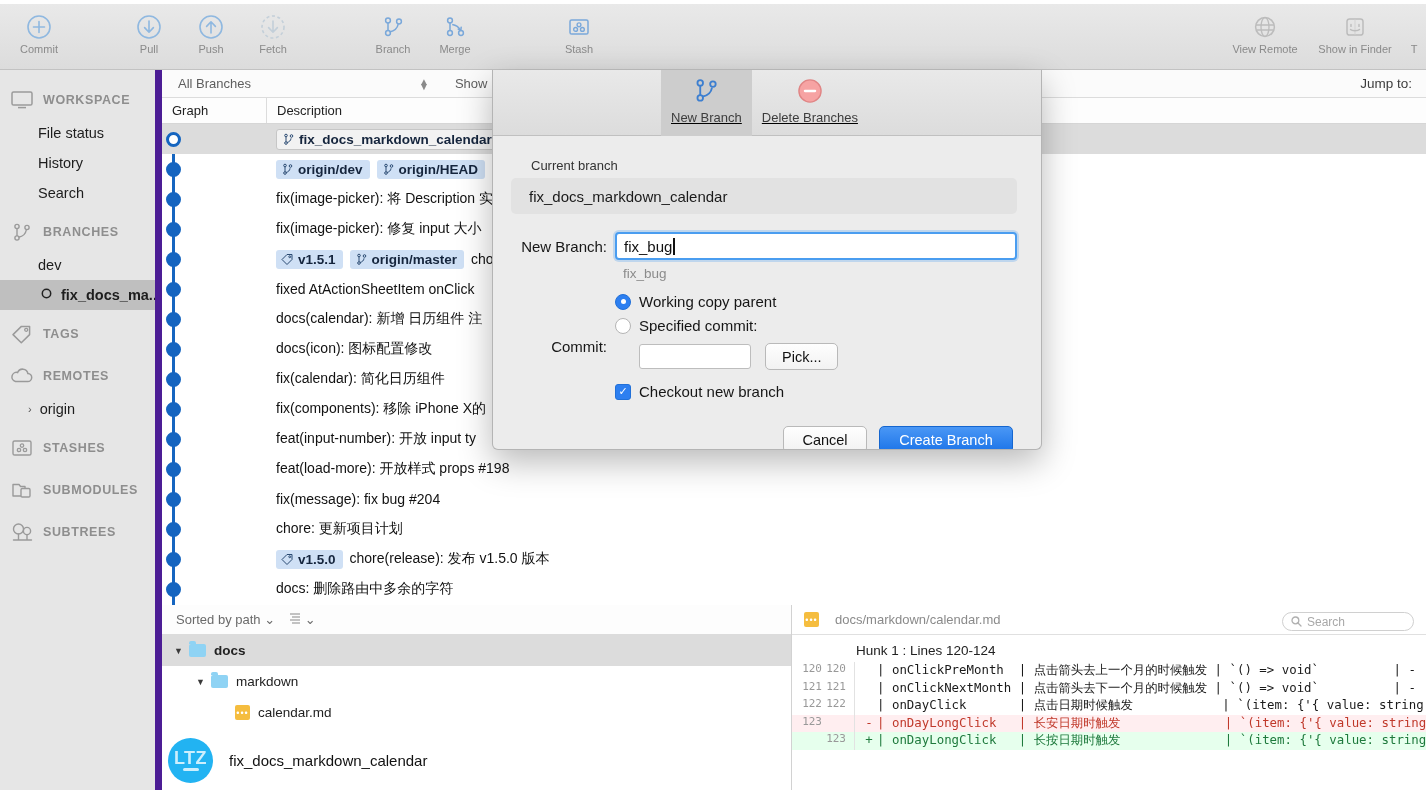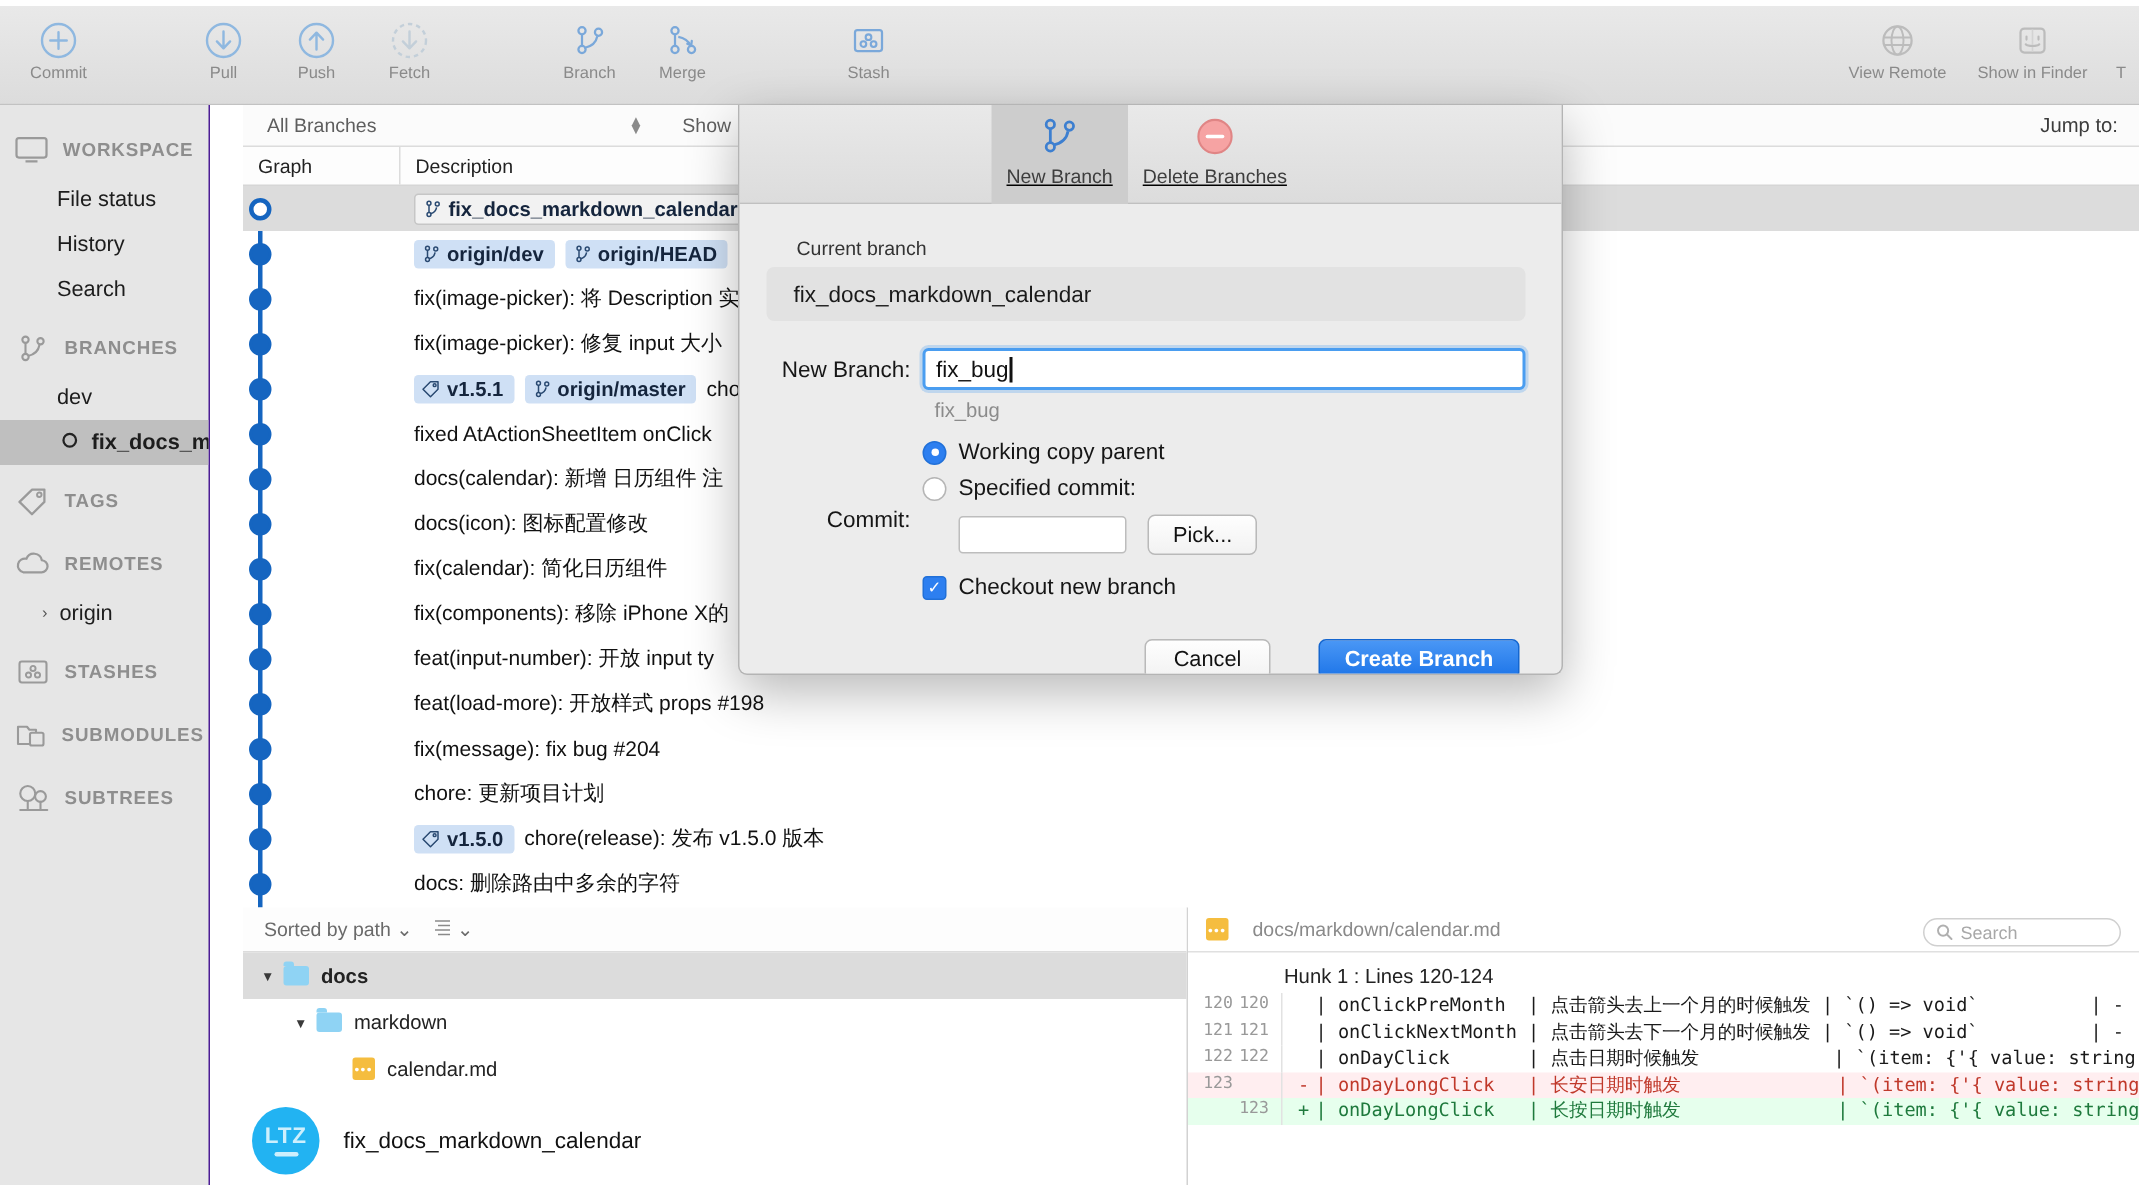"WORKSPACE" .sidebar { border-right: 1px solid #4c1d95 -> 7px solid #4c1d95; width: 140px -> 162px }
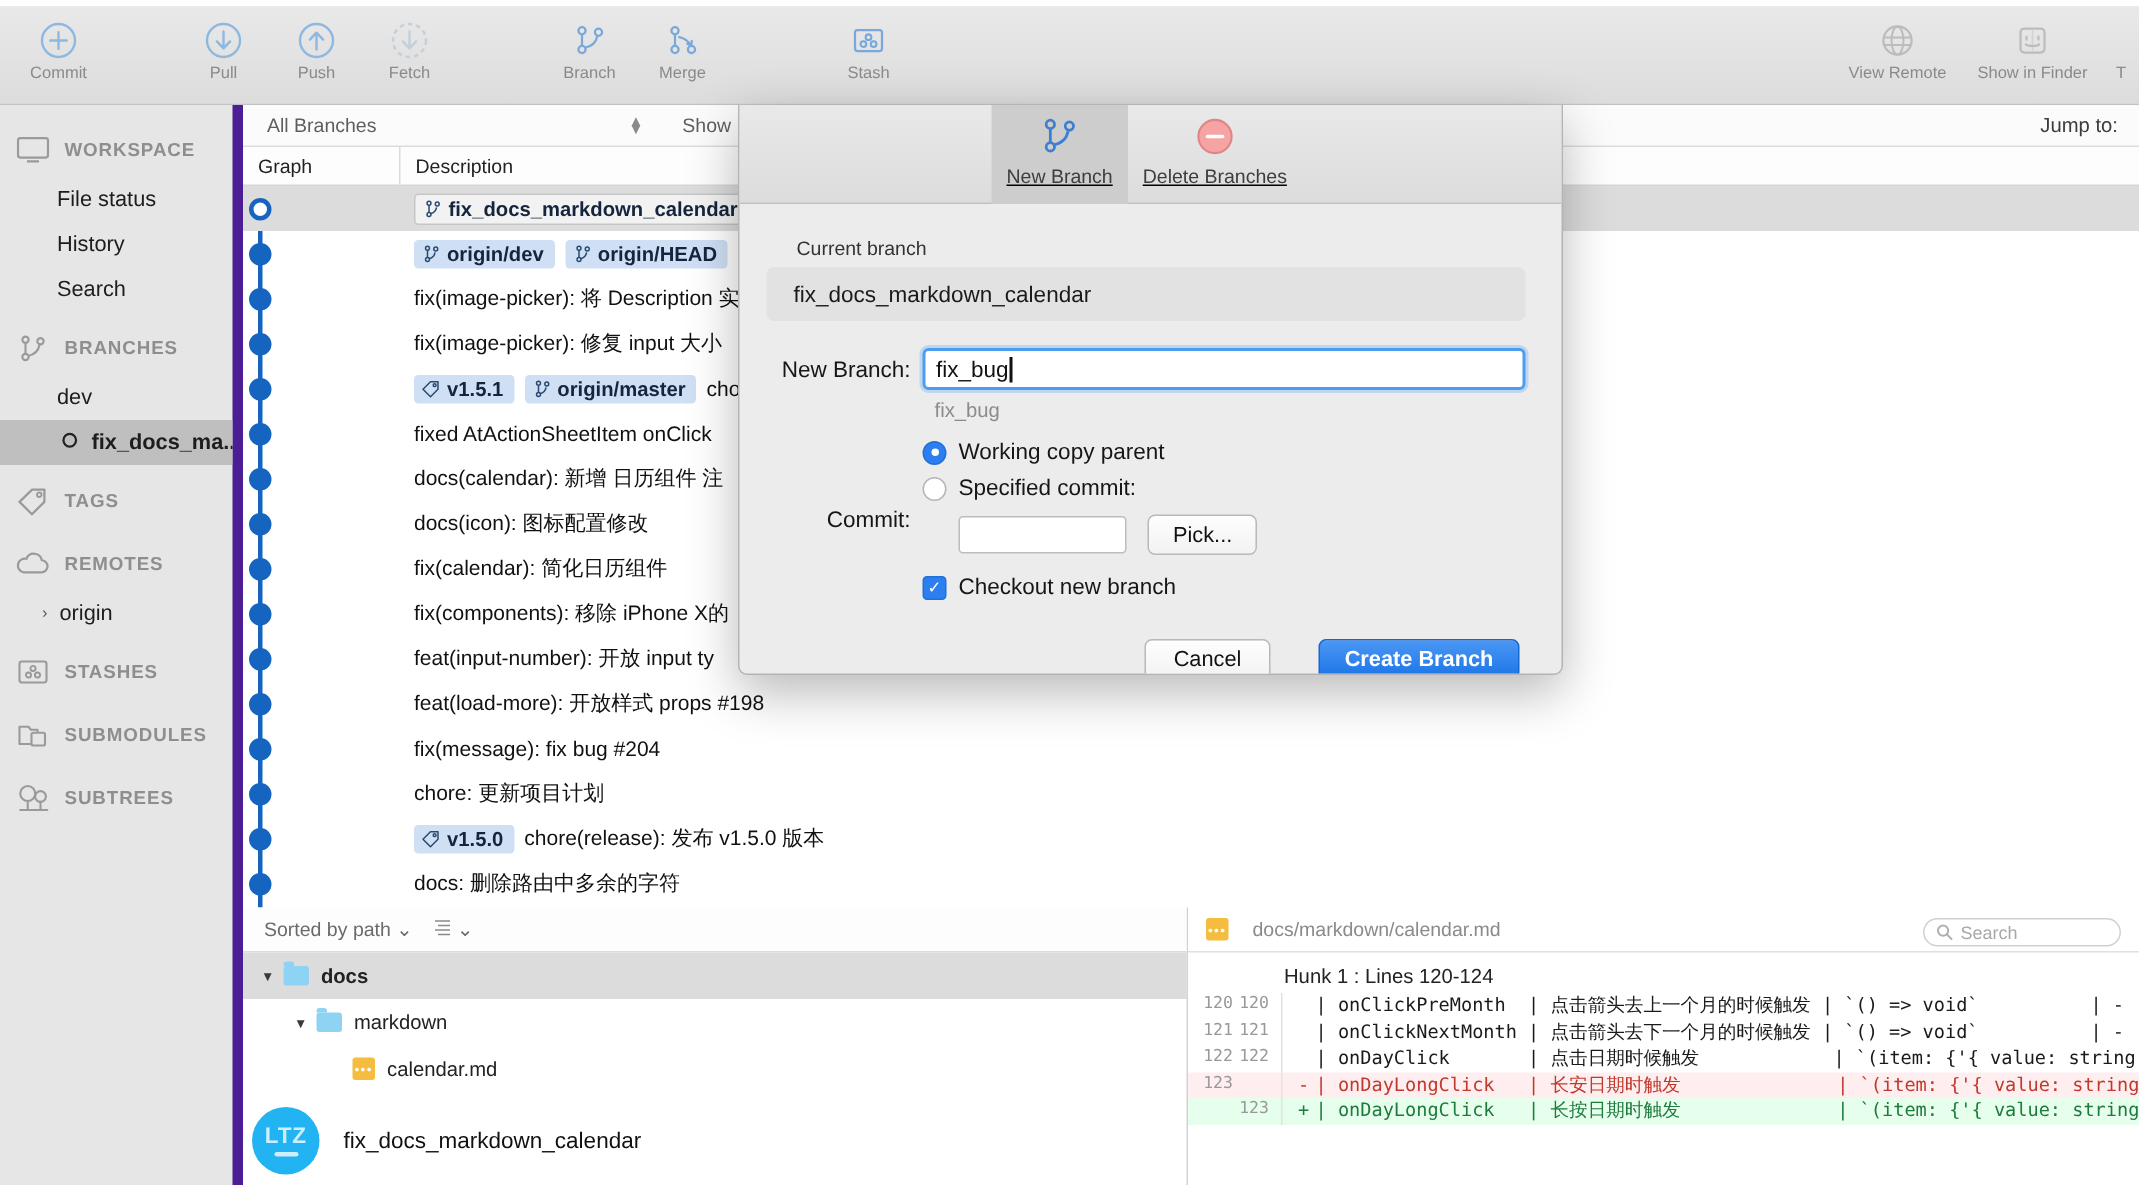"Create Branch" .pbtn.primary { font-weight: 700 -> 400; margin-left: 20px -> none }
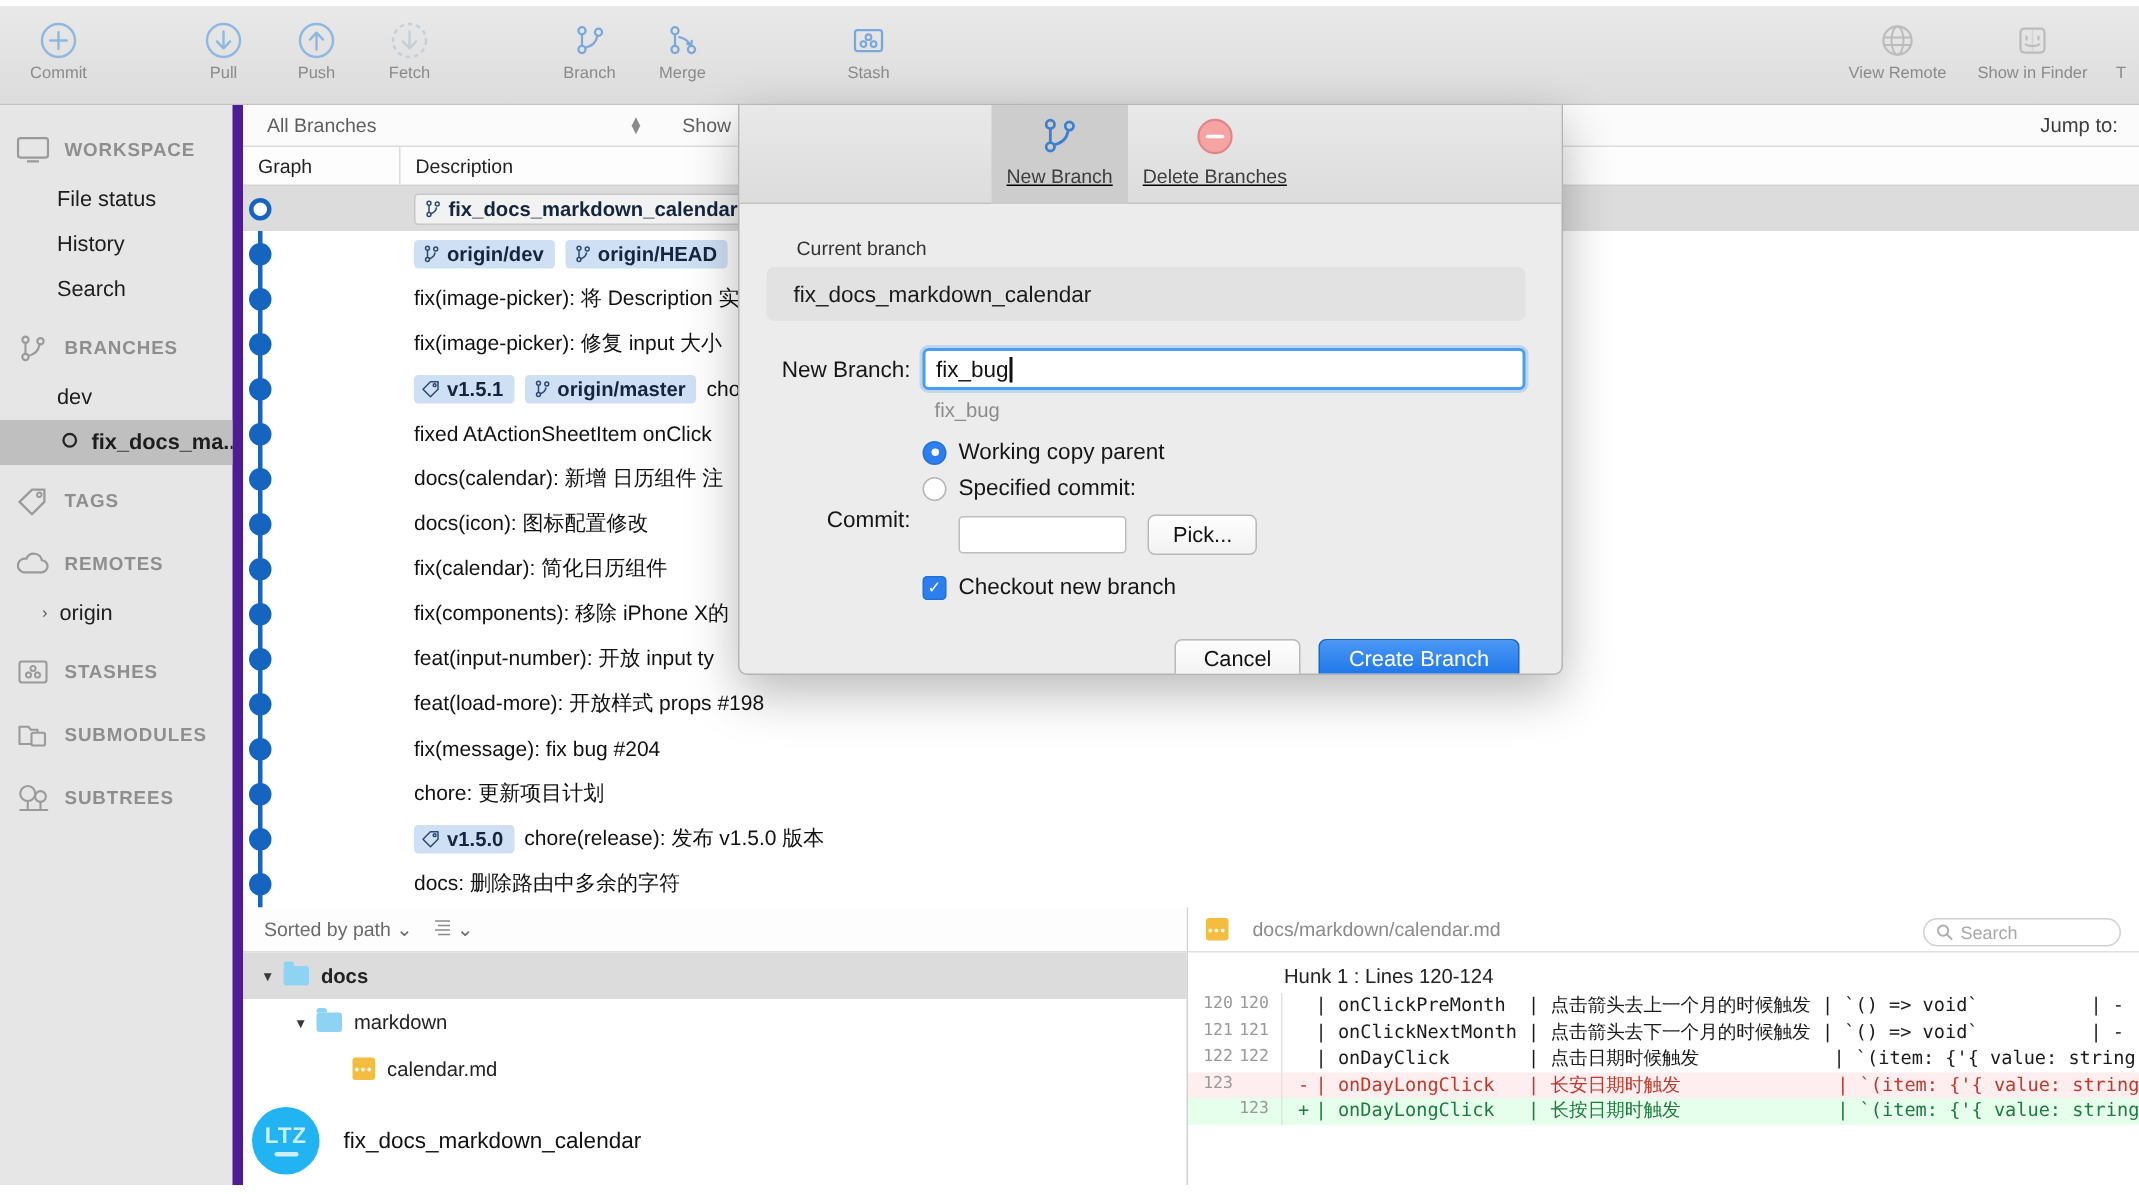"LTZ" .avatar { font-size: 15px -> 18px }
